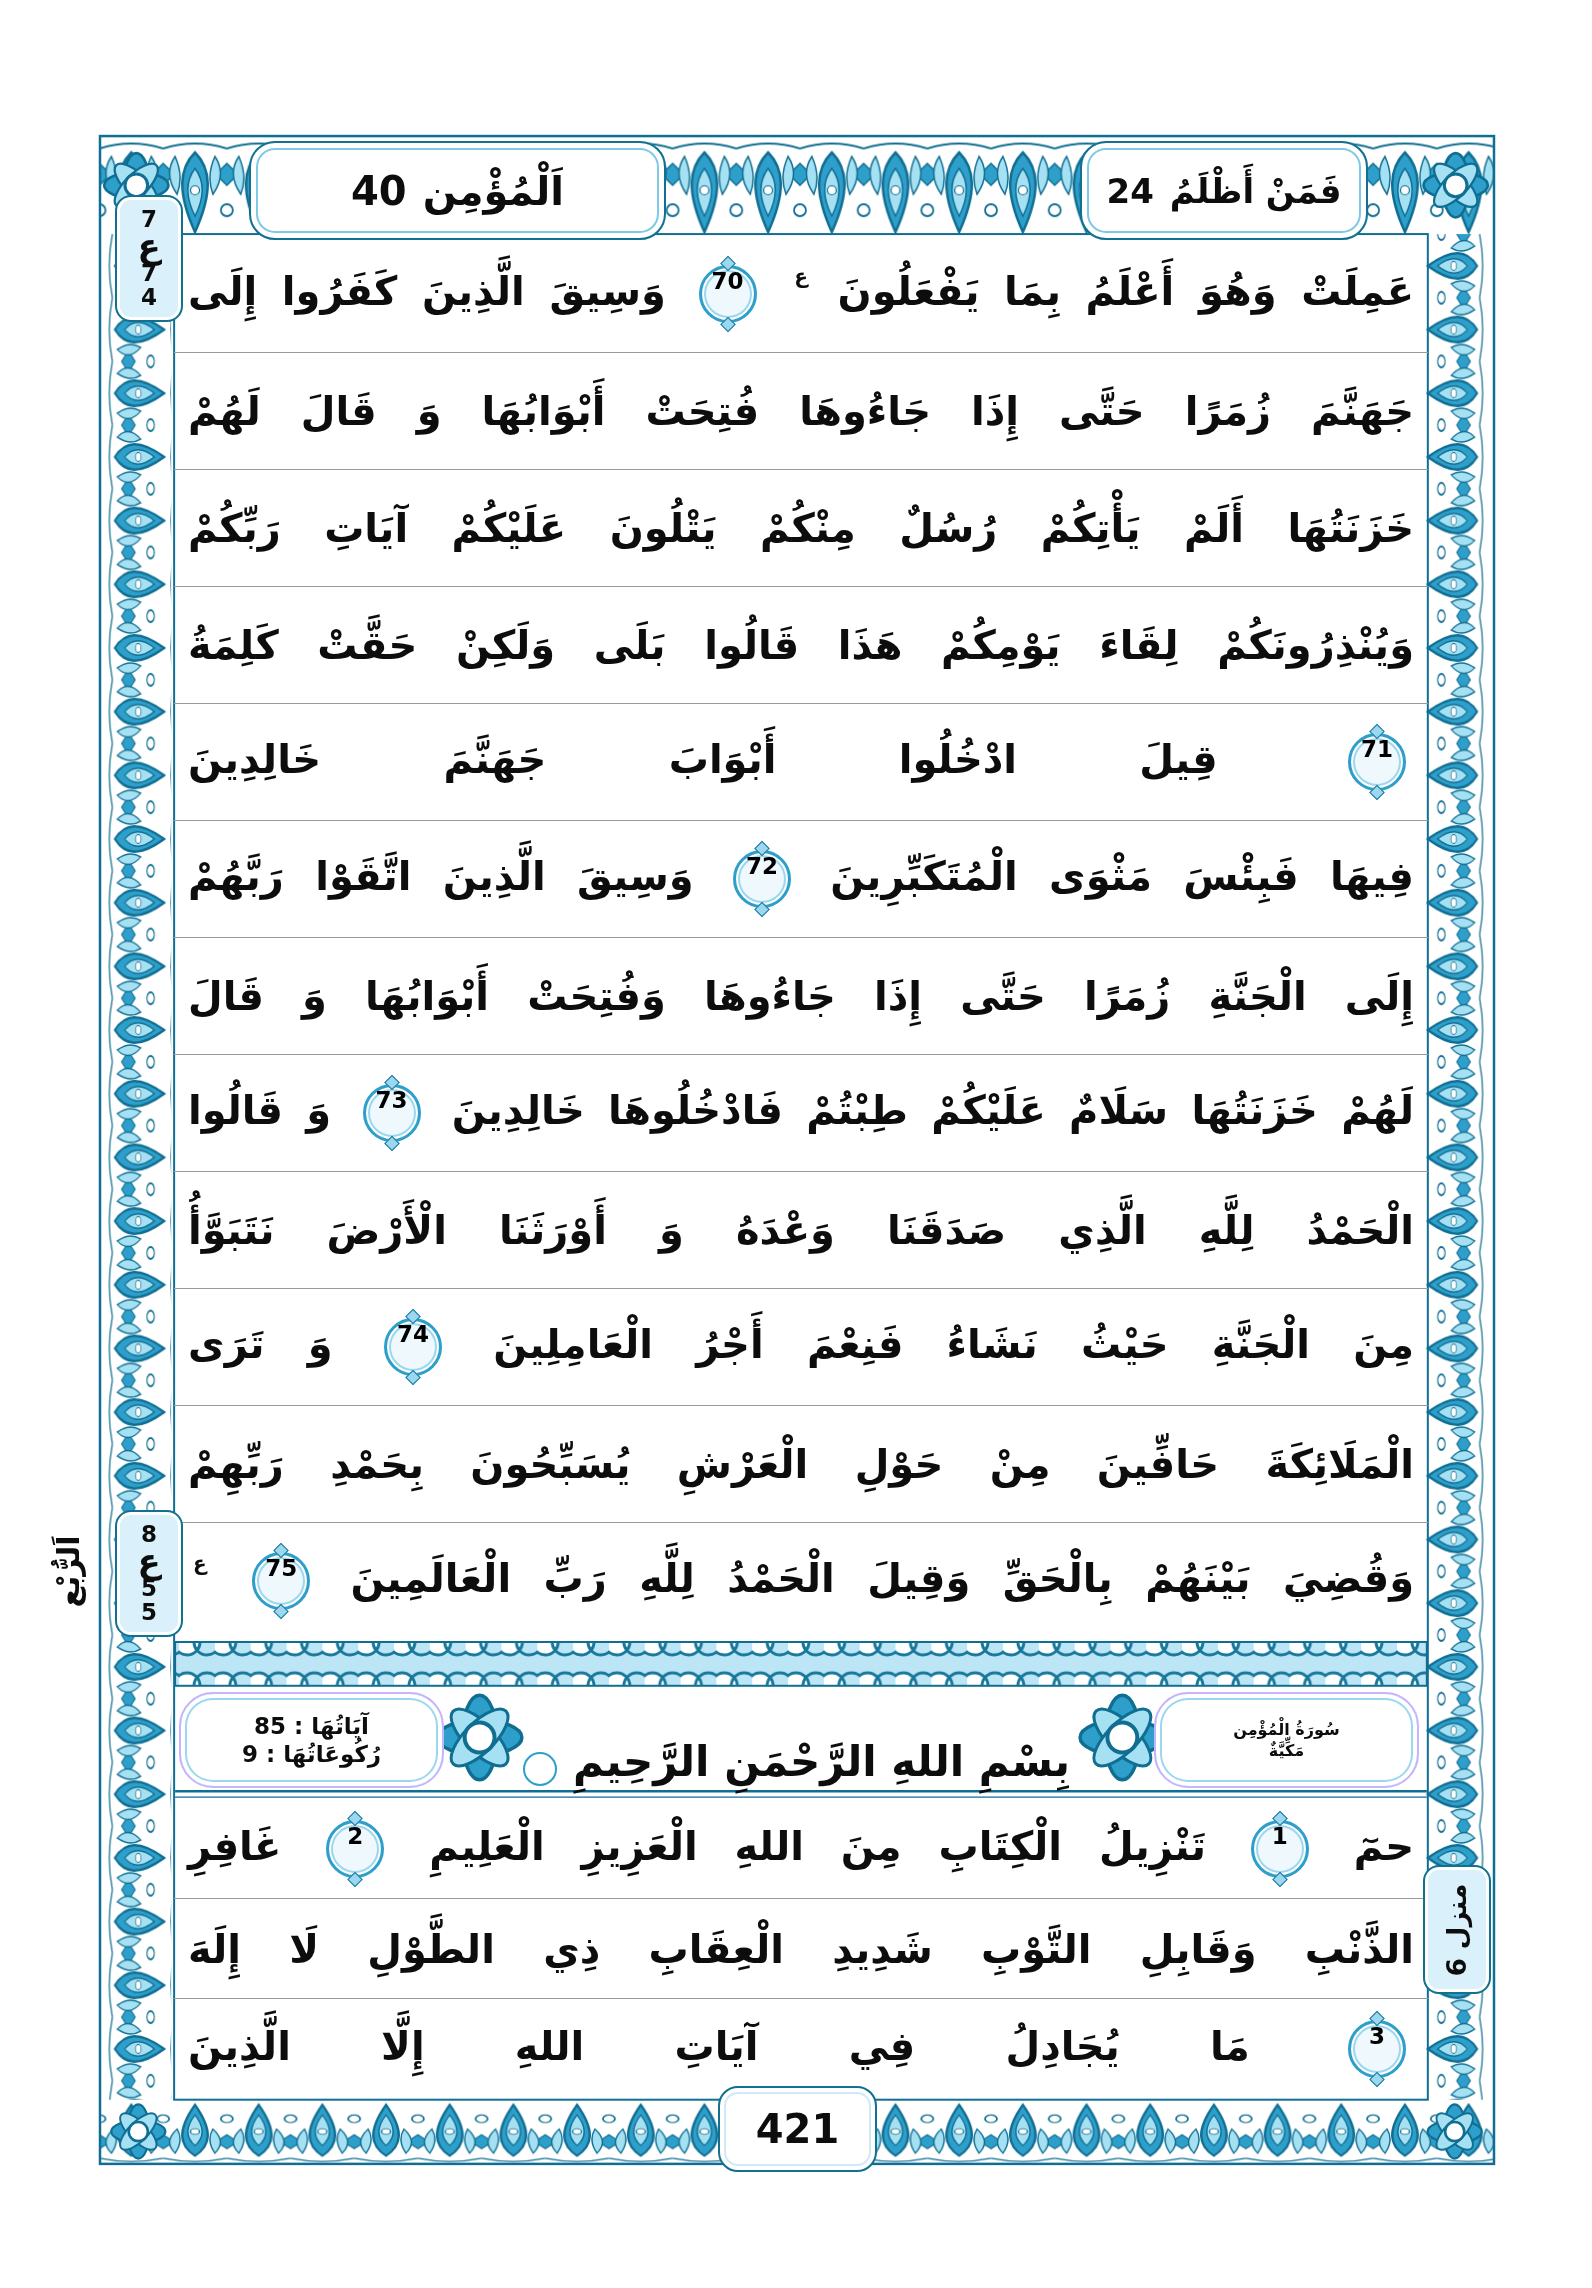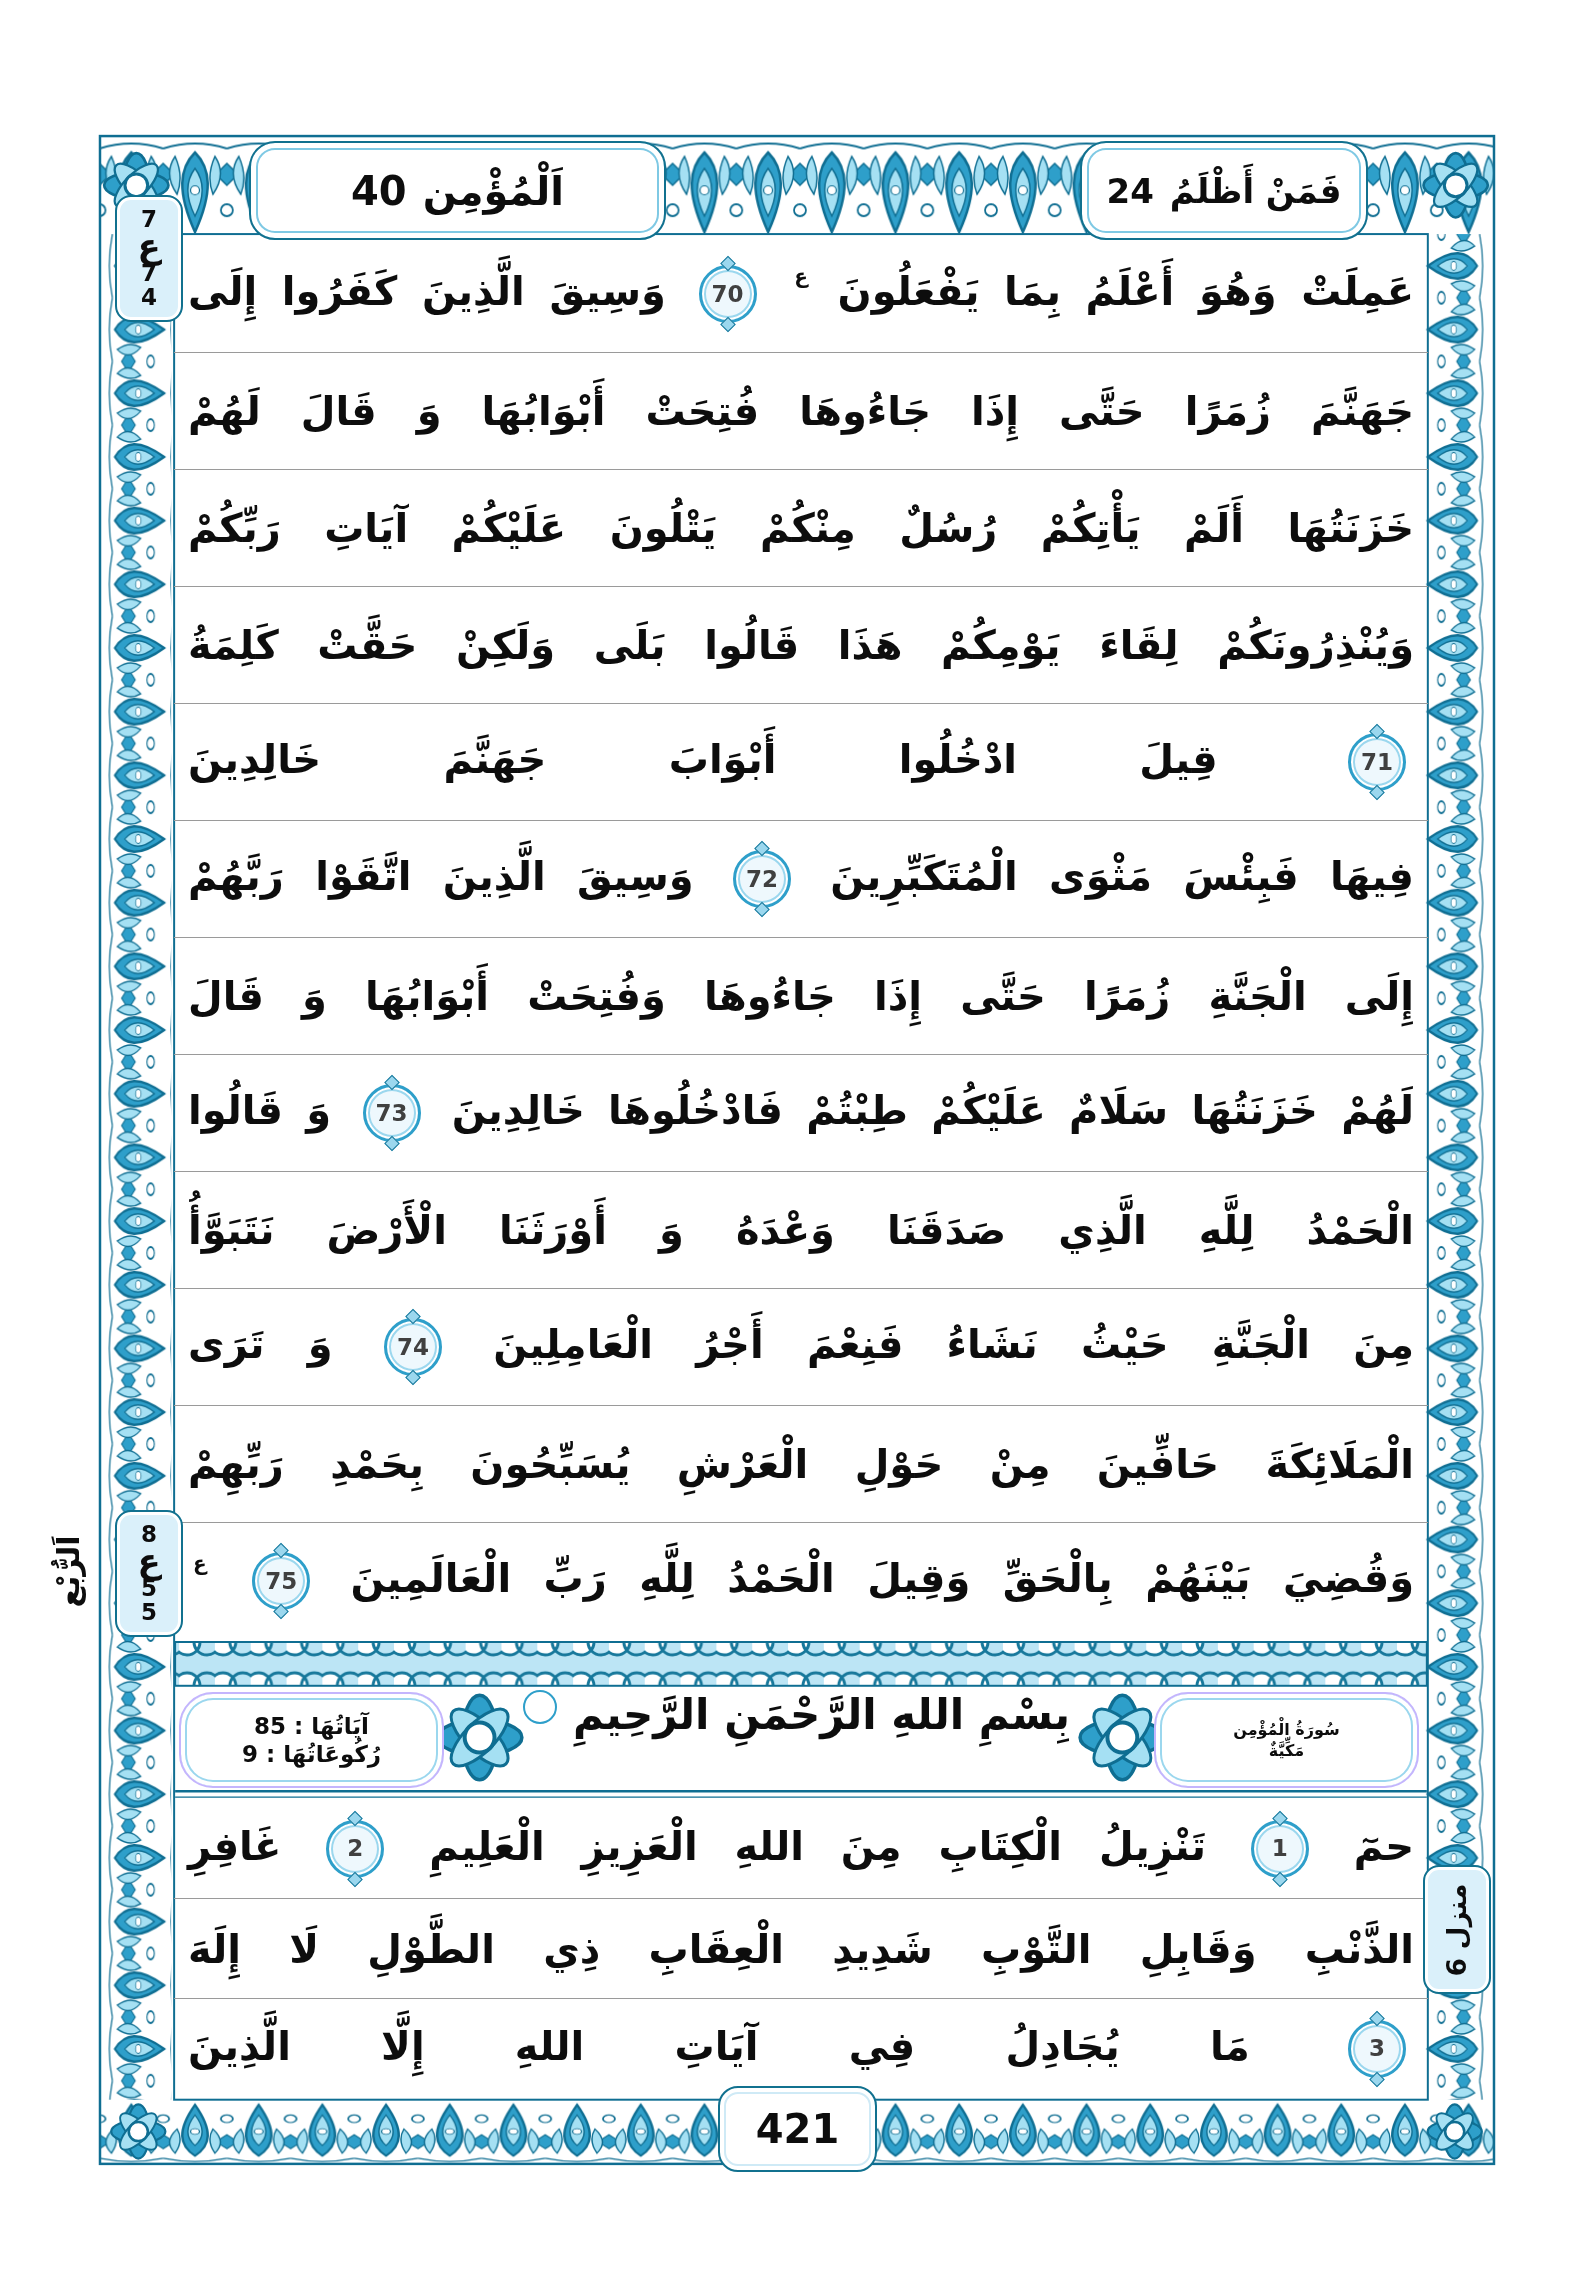"70" .am { align-items: center -> none; color: #404040 -> #000000 }
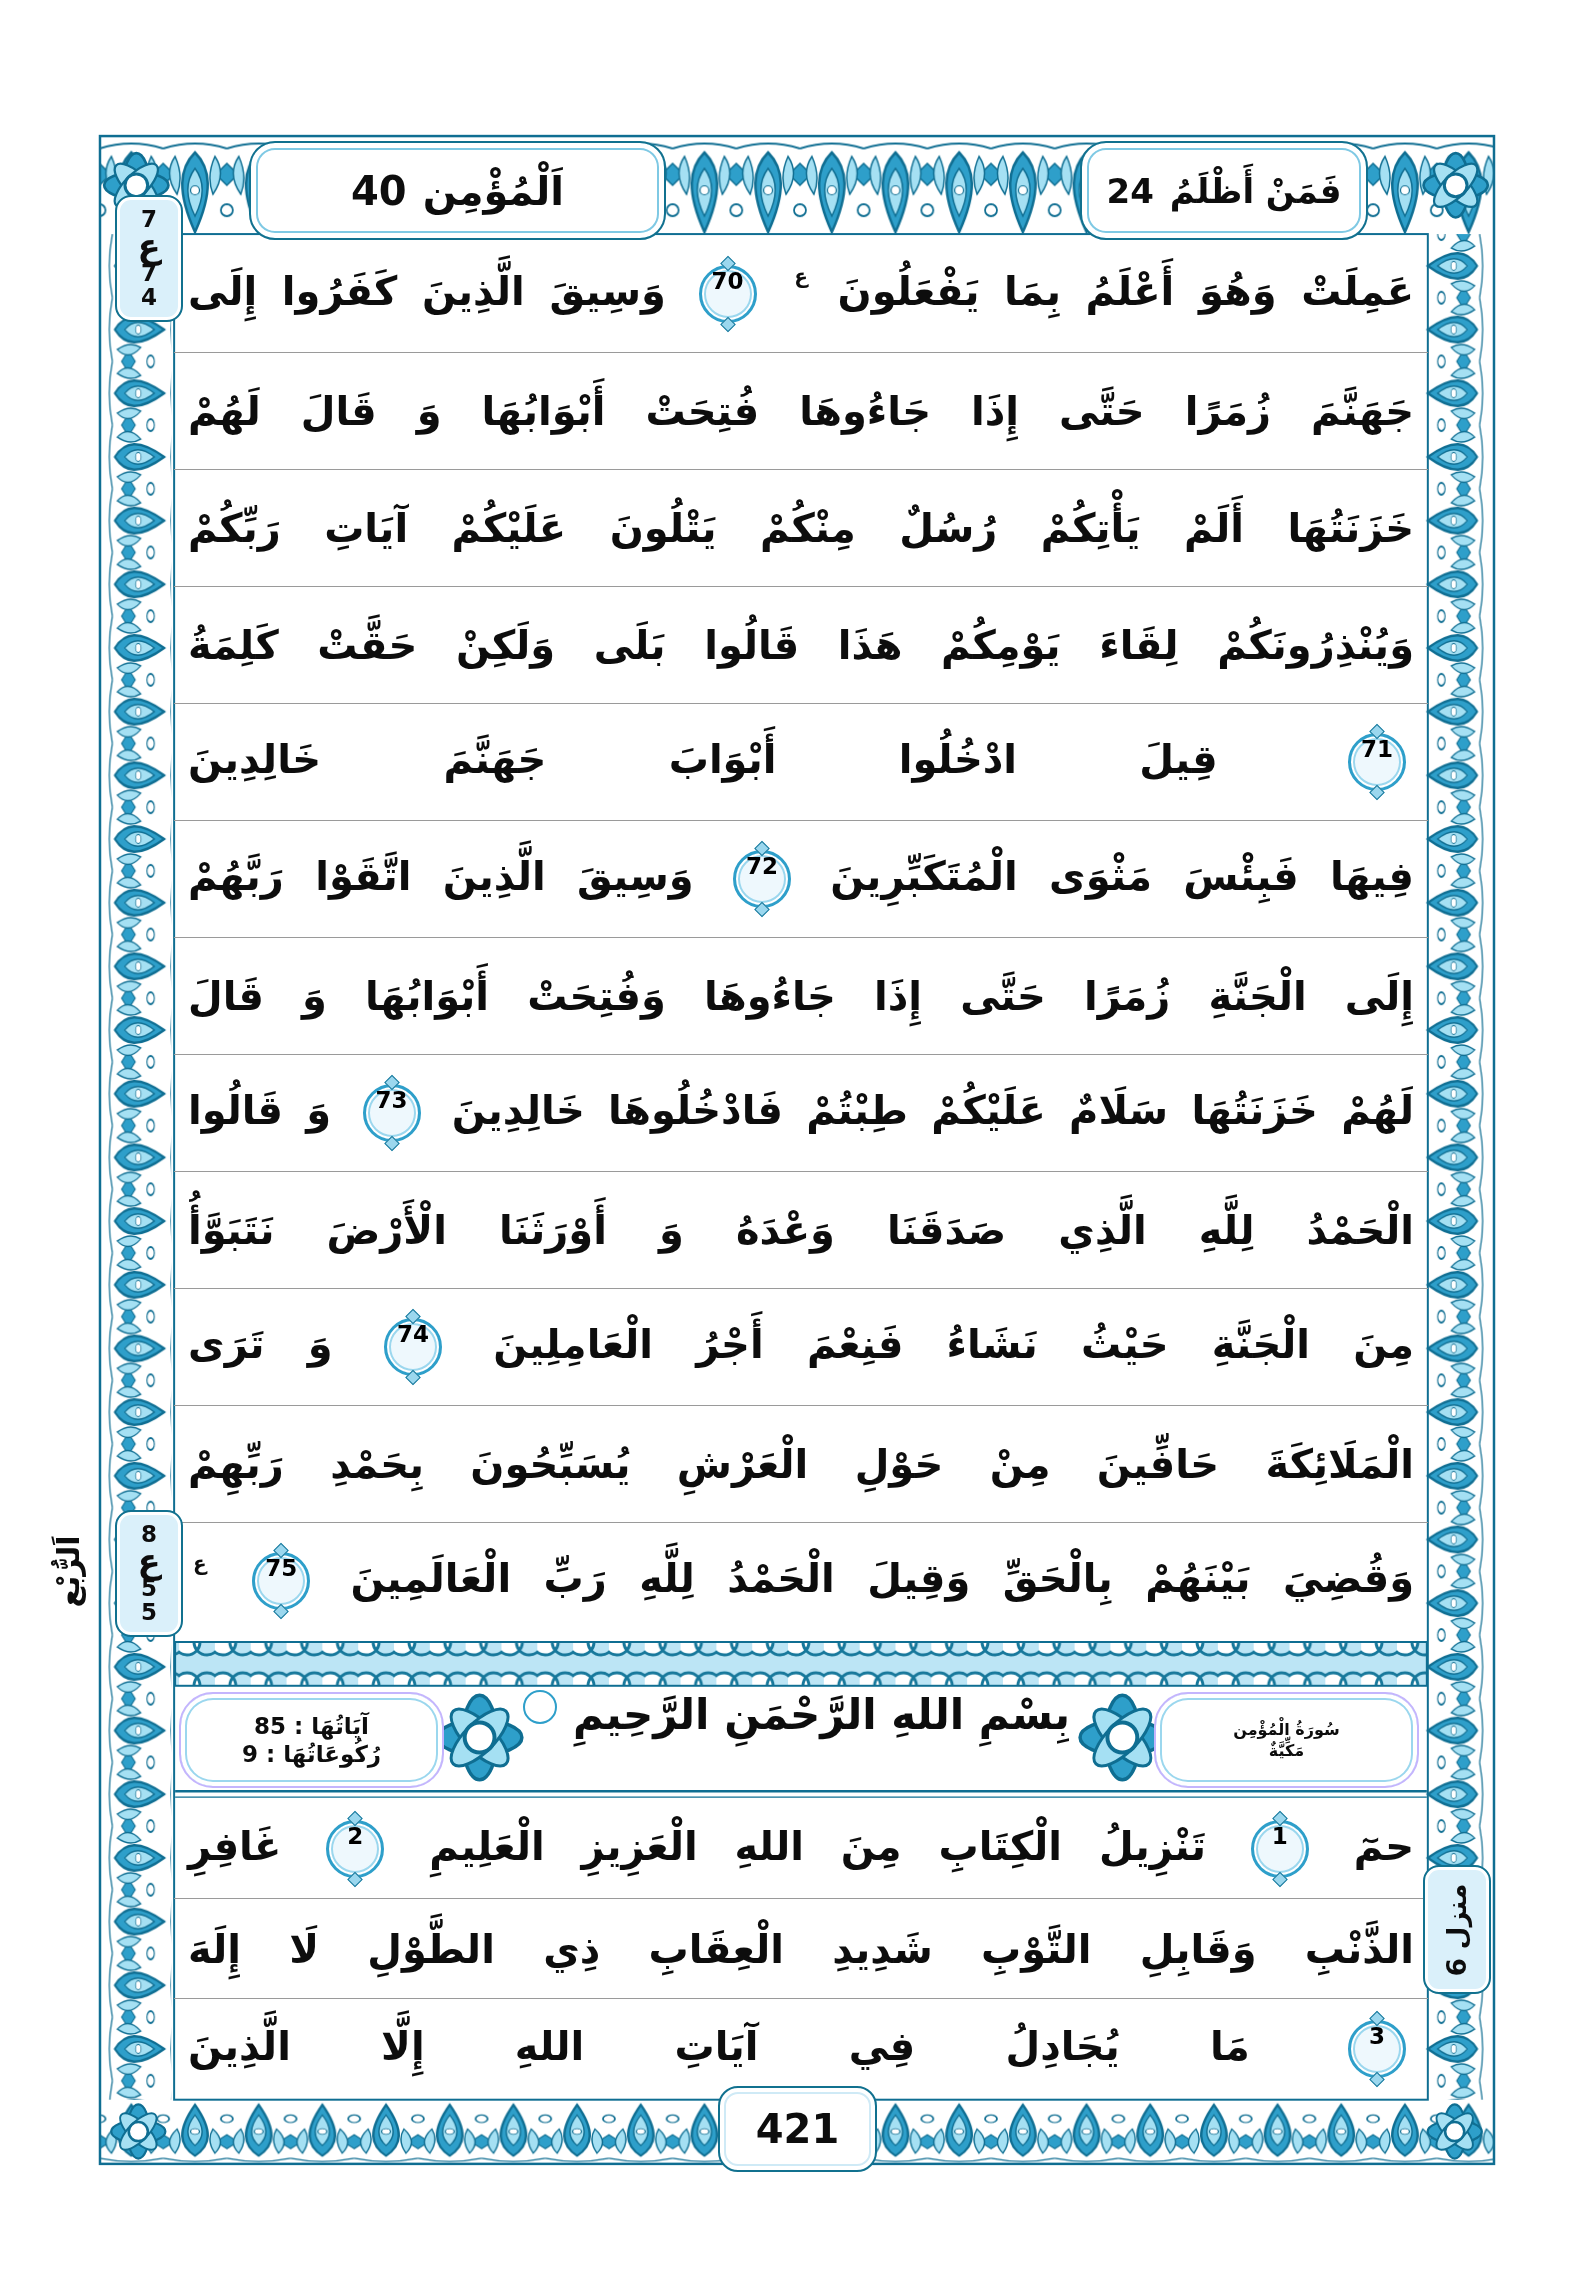"بِسْمِ اللهِ الرَّحْمَنِ الرَّحِيمِ" #bismillah { align-items: flex-start -> flex-end }
